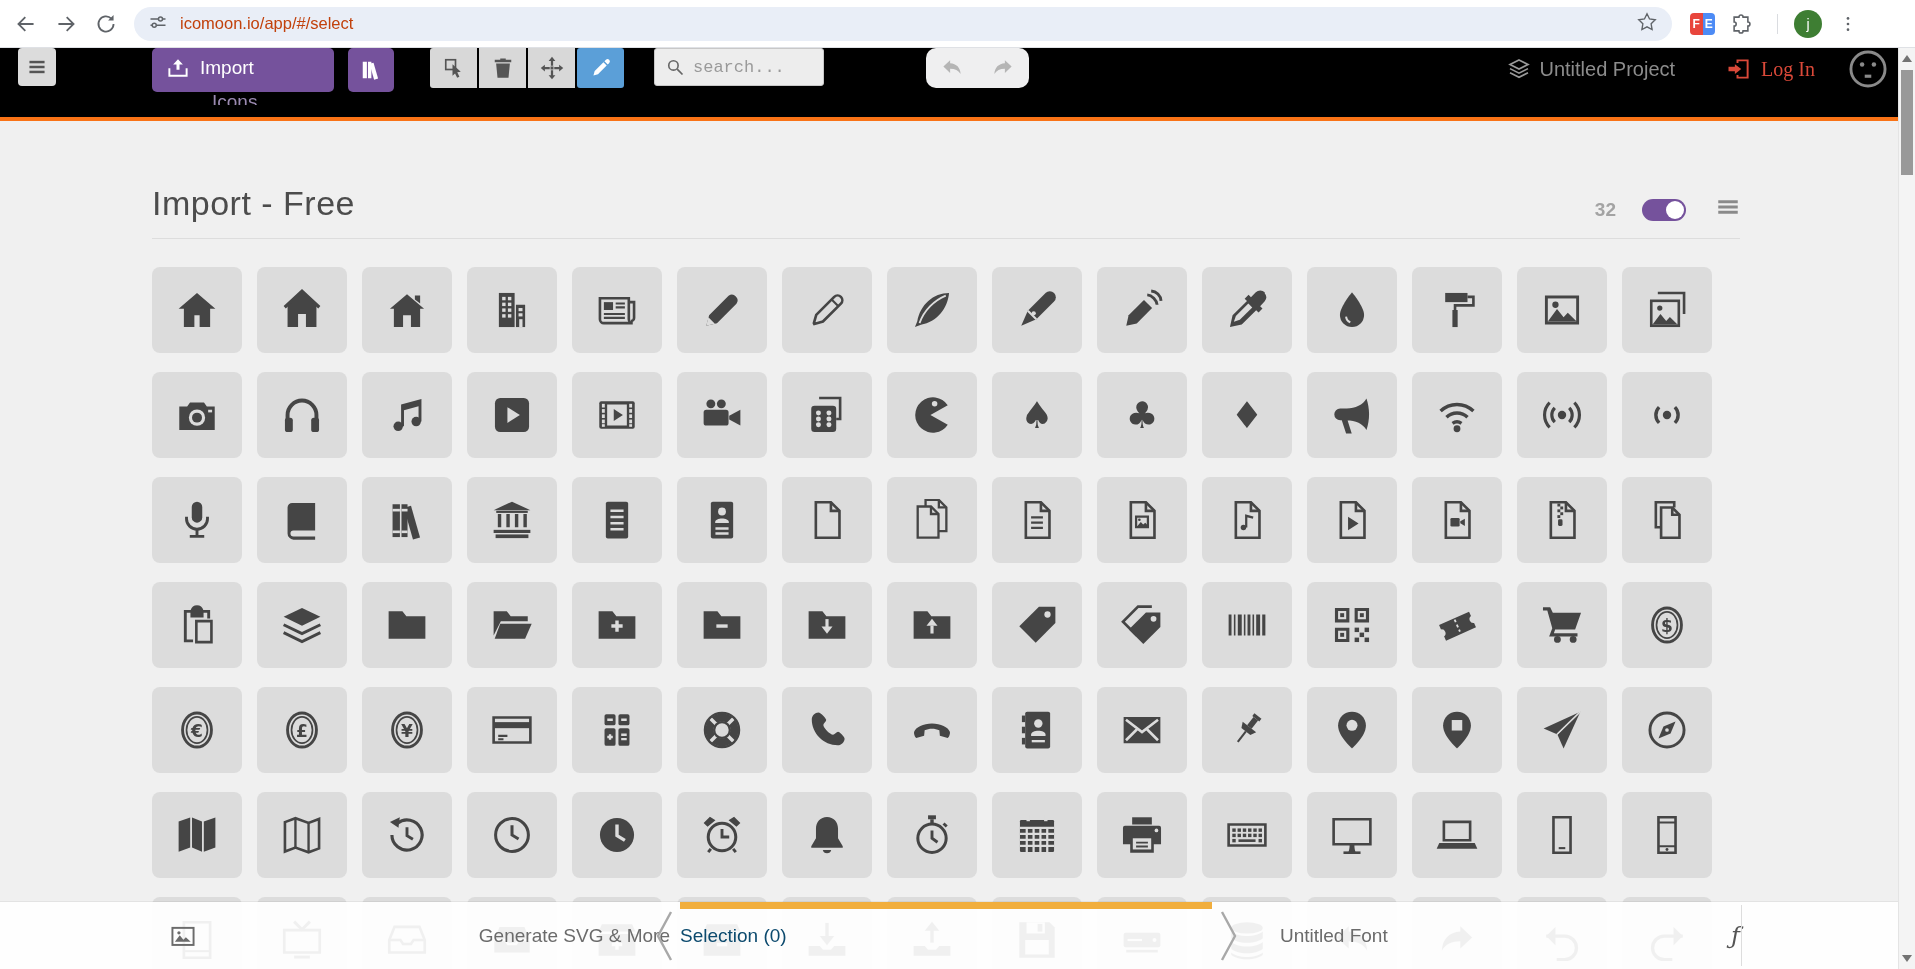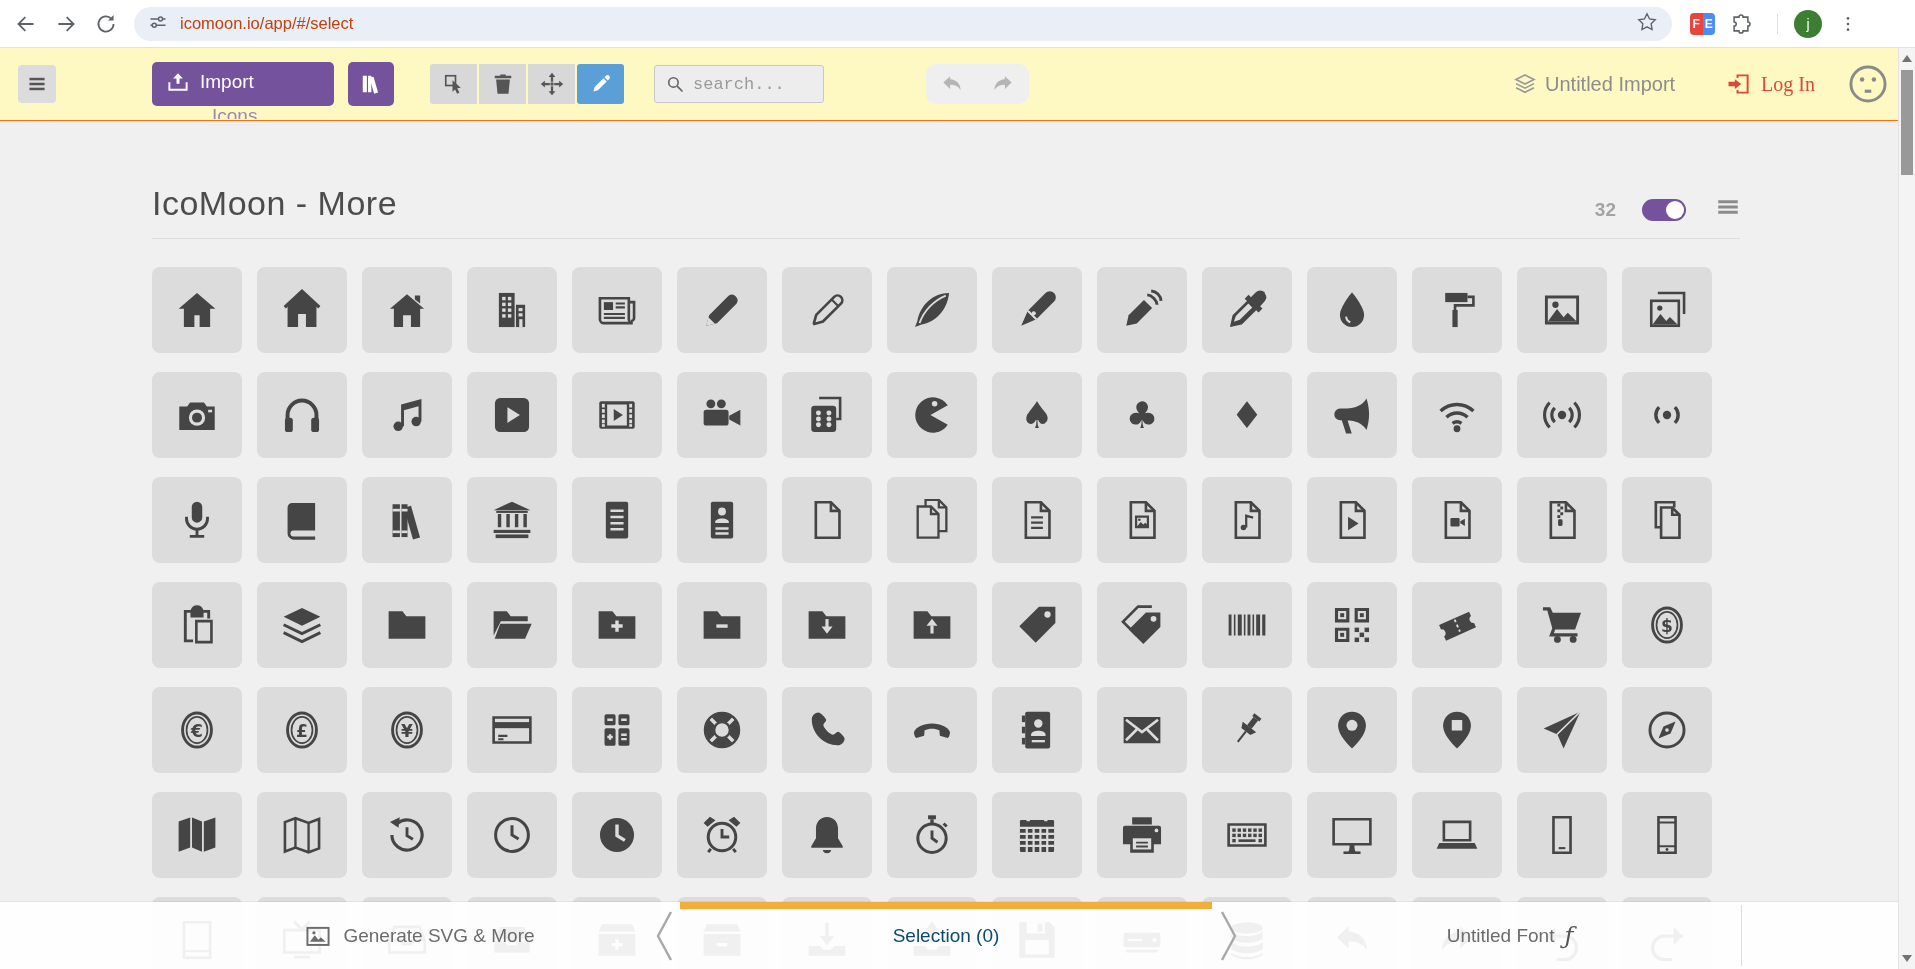"Import" .toolbar { align-items: center -> flex-start; background: #fef9c3 -> #000000; border-bottom: 1px solid #f97316 -> 4px solid #f97316 }
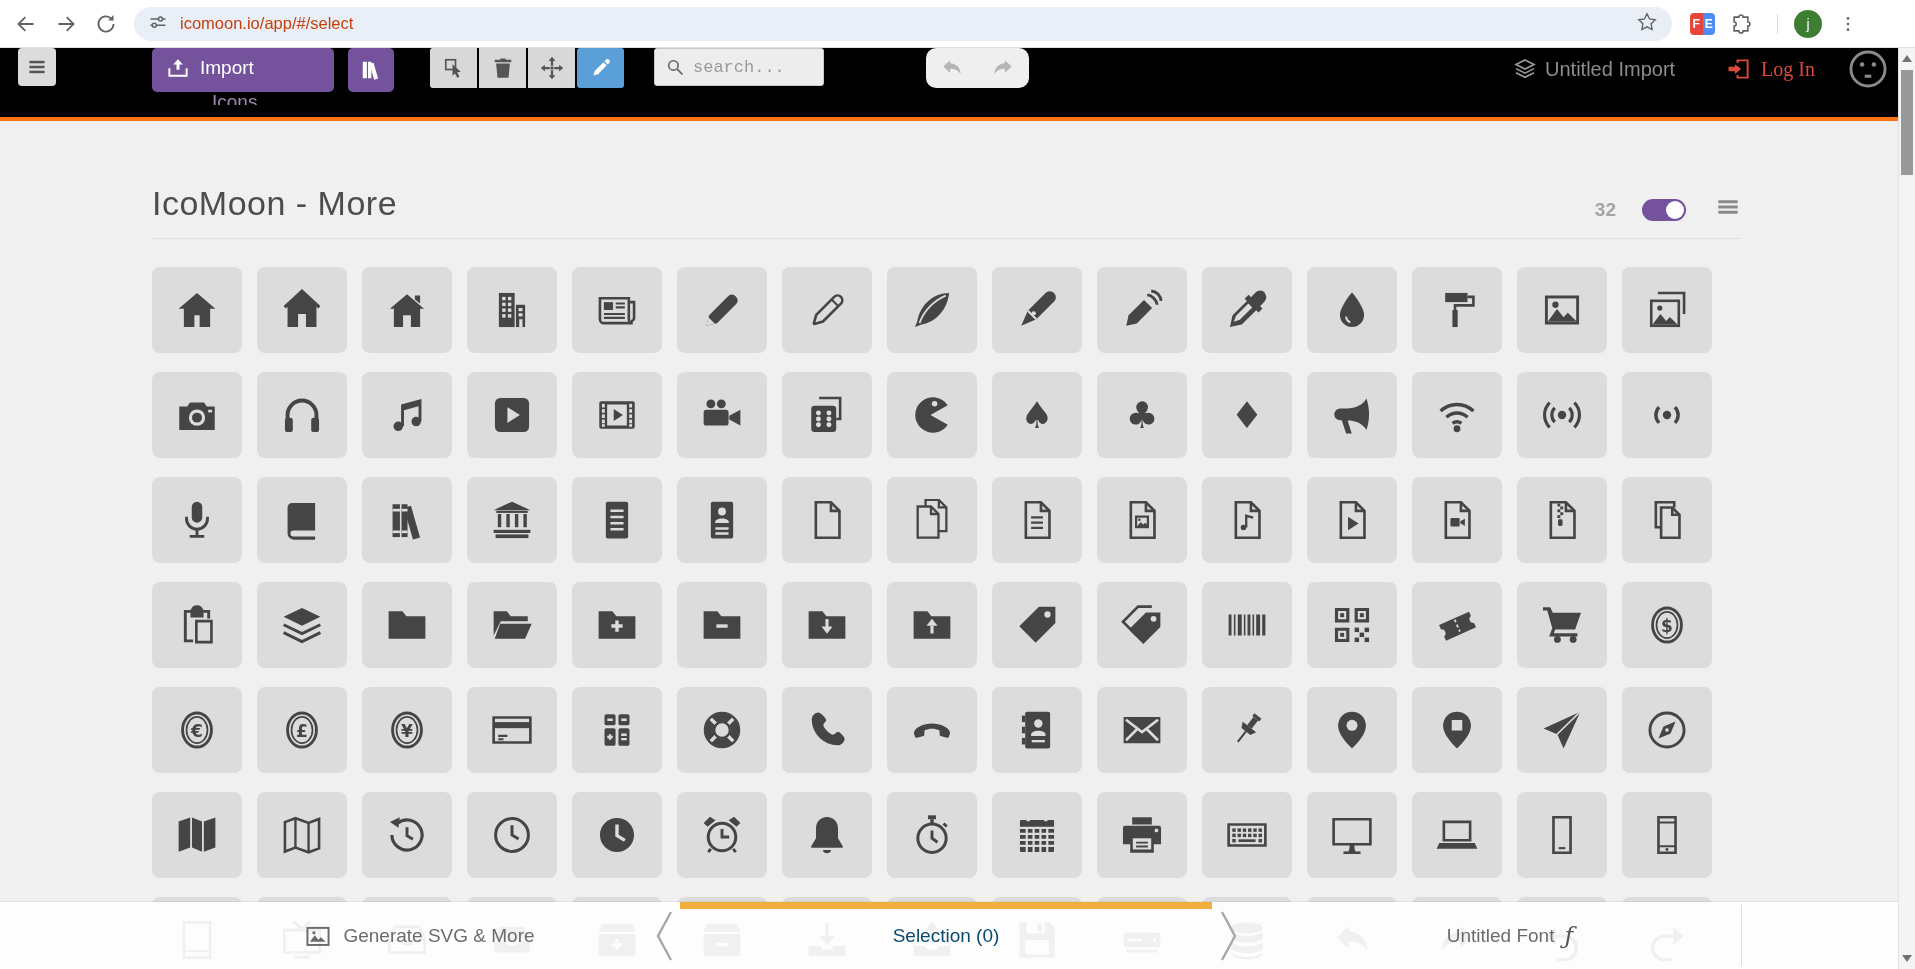"Untitled Import" span { text: Import -> Project }
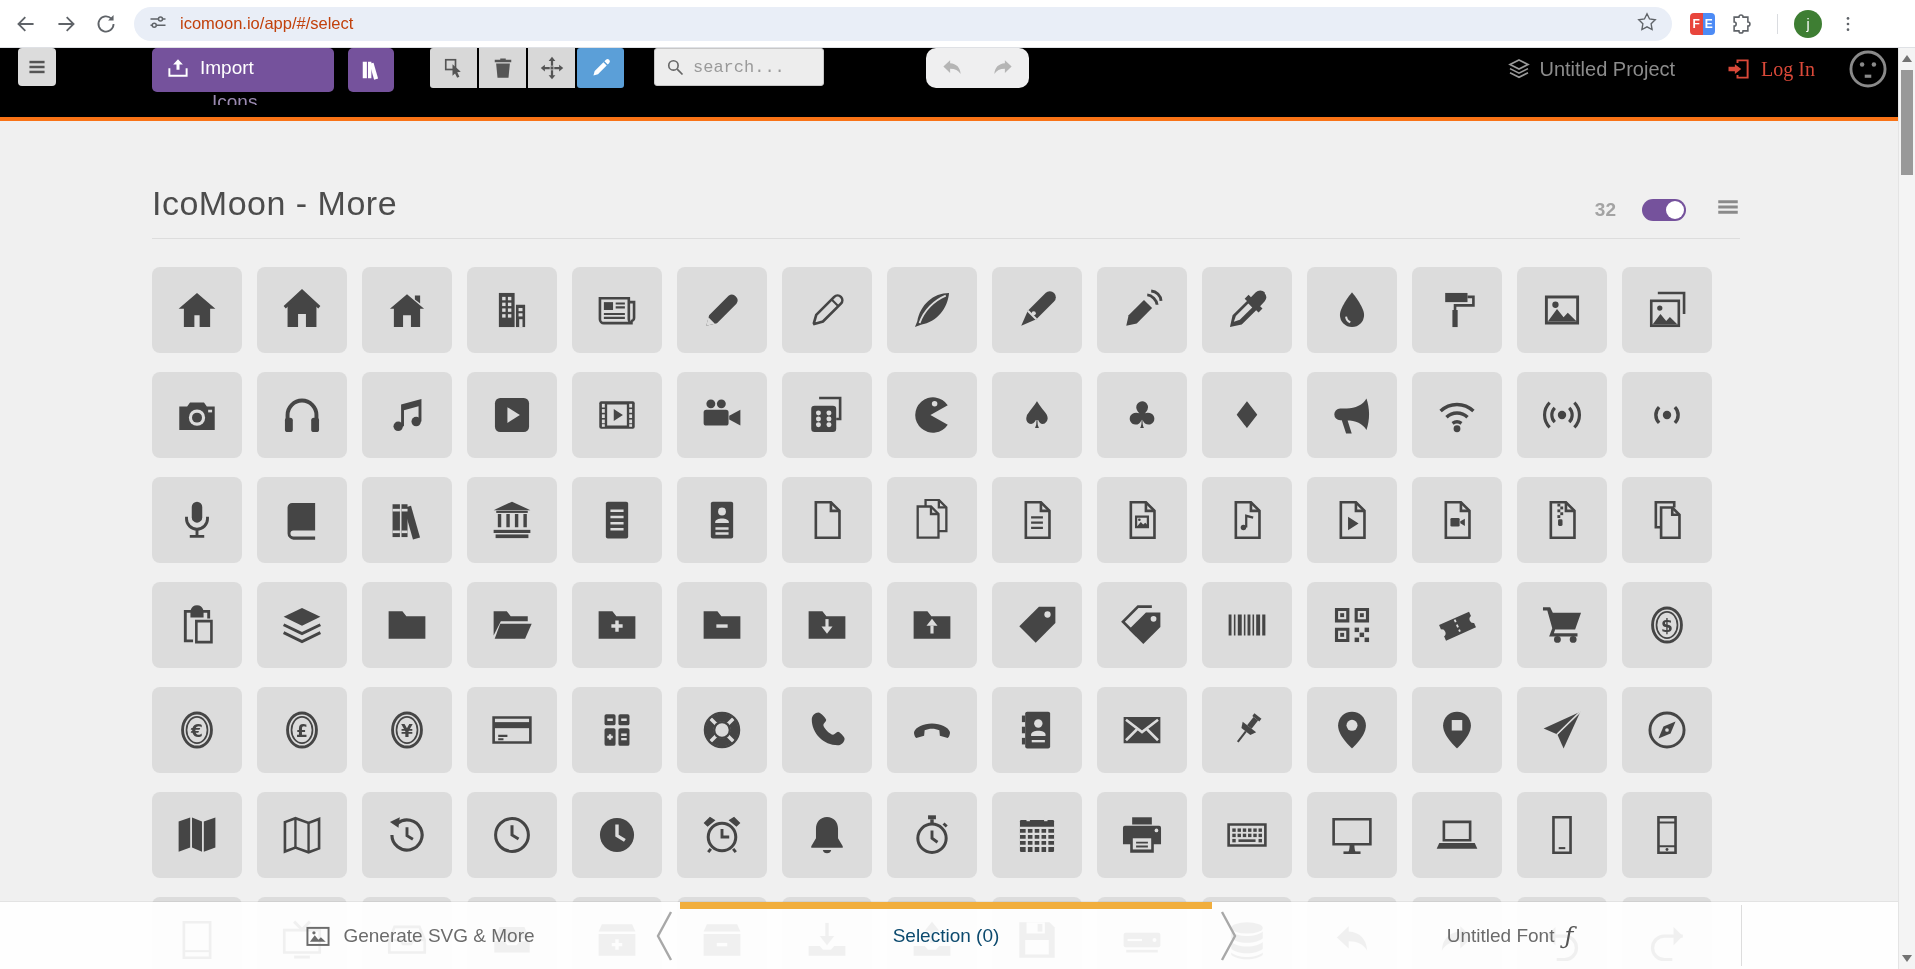"IcoMoon - More" h1 { text: IcoMoon - More -> Import - Free }
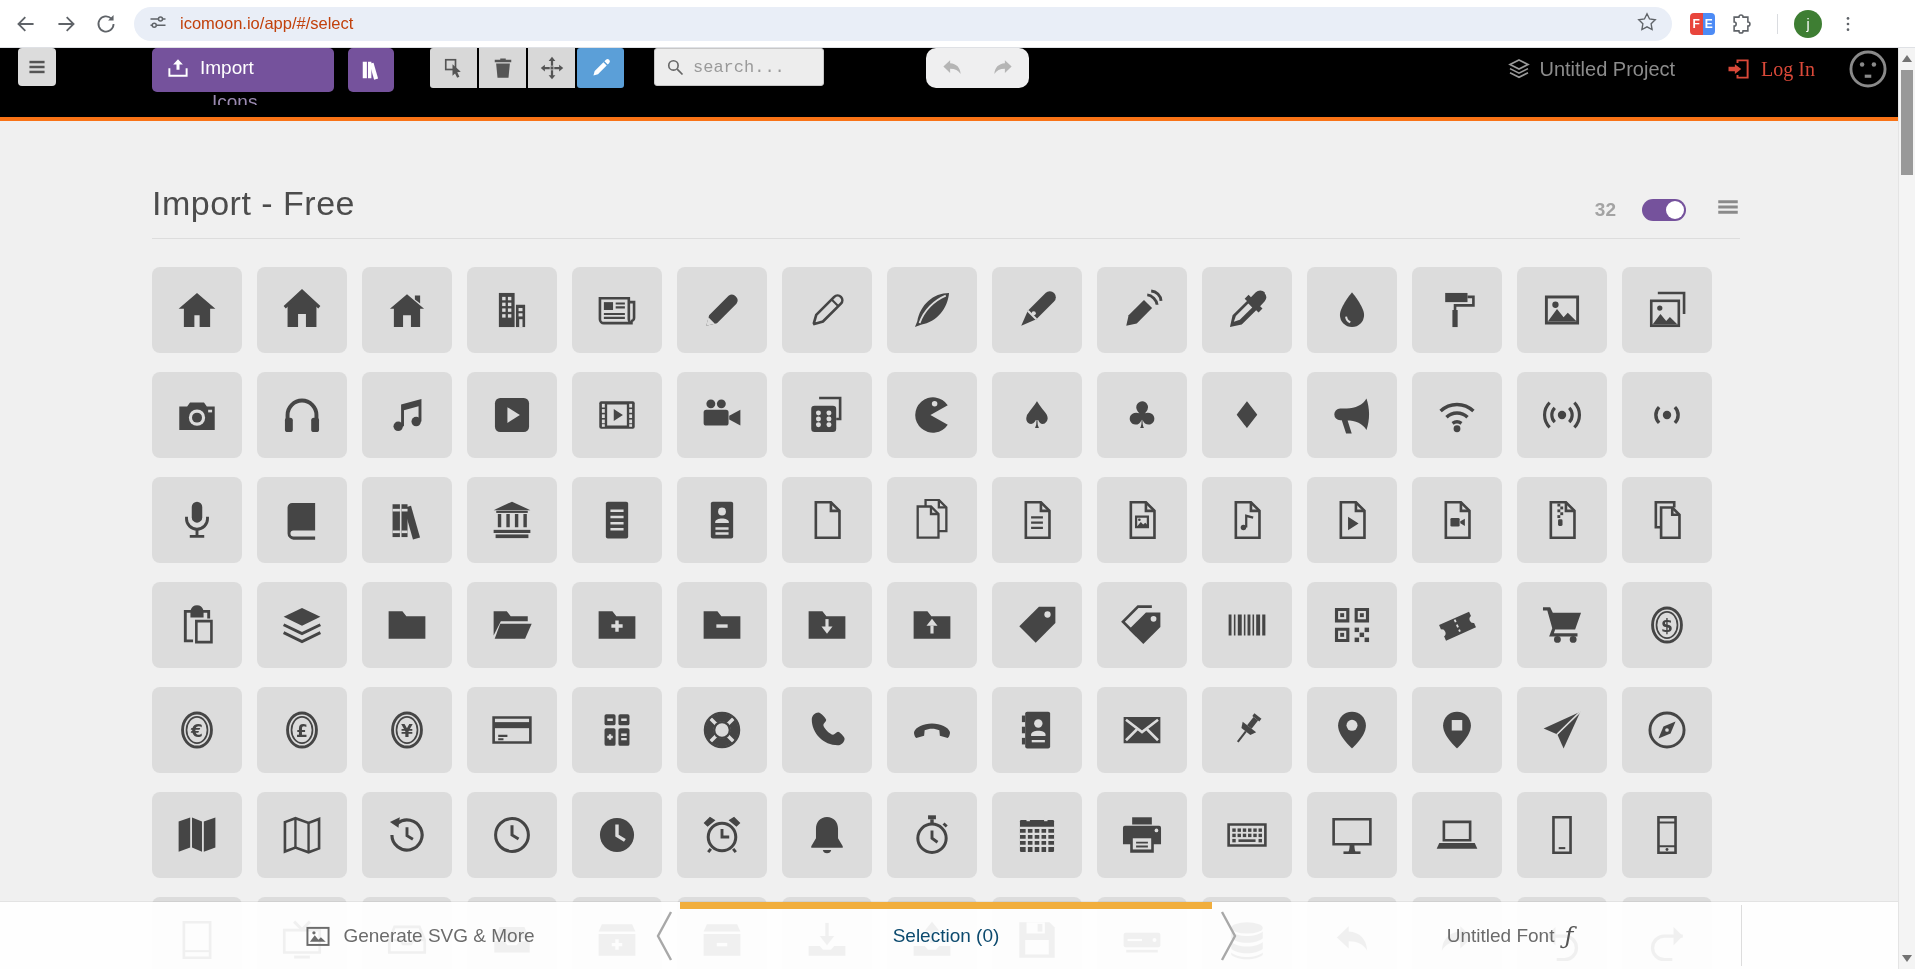"Generate SVG & More" .f-item { justify-content: center -> space-between }
